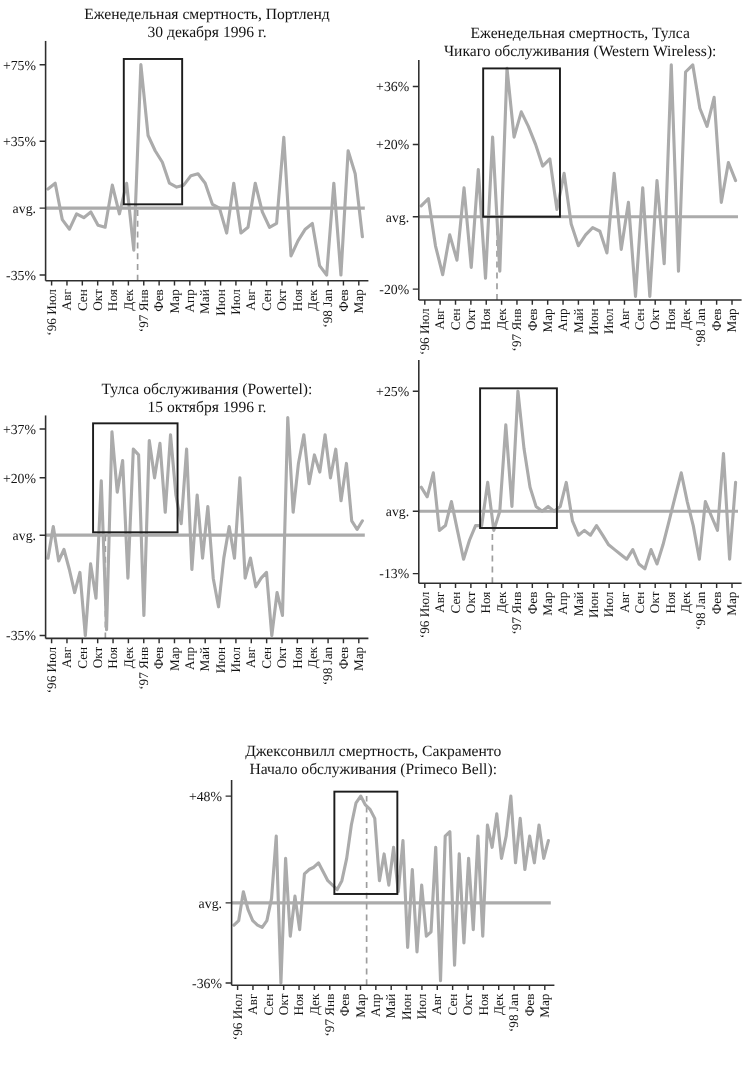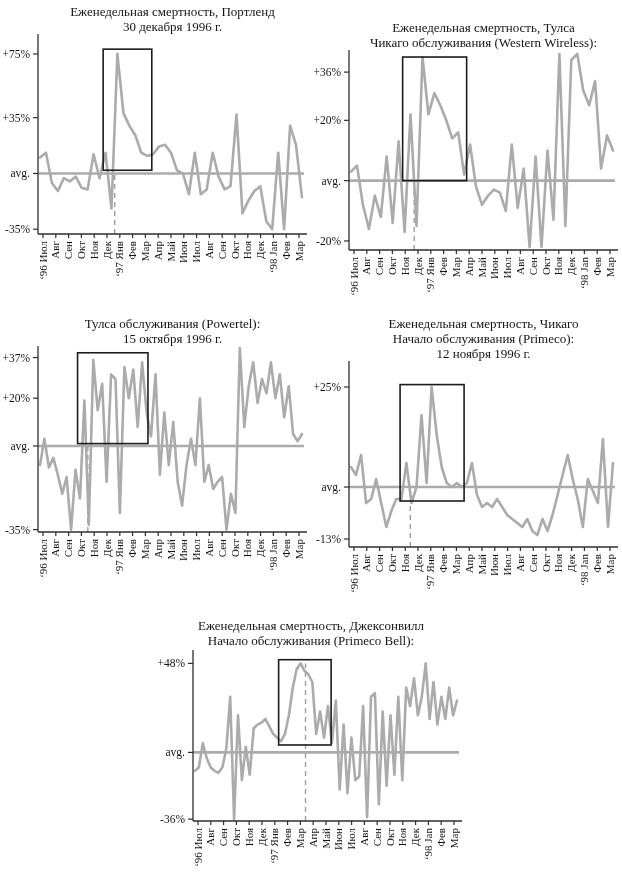"Еженедельная смертность, Чикаго" div.title { html: <div> <div>Еженедельная смертность, Чикаго</div> <div>Начало обслуживания (Primeco):</div> <div>12 ноября 1996 г.</div> </div> -> none }
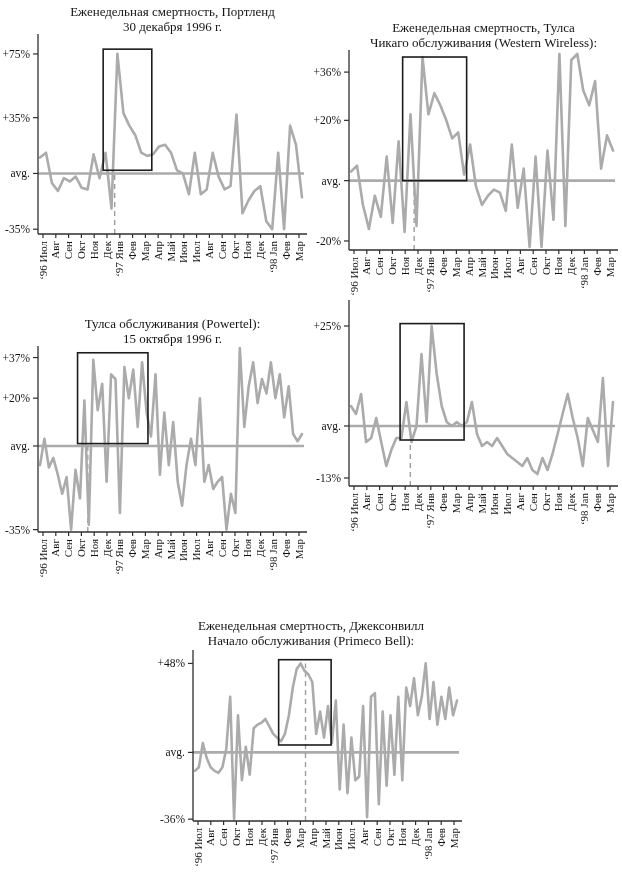"Еженедельная смертность, Джексонвилл" div { text: Еженедельная смертность, Джексонвилл -> Джексонвилл смертность, Сакраменто }
